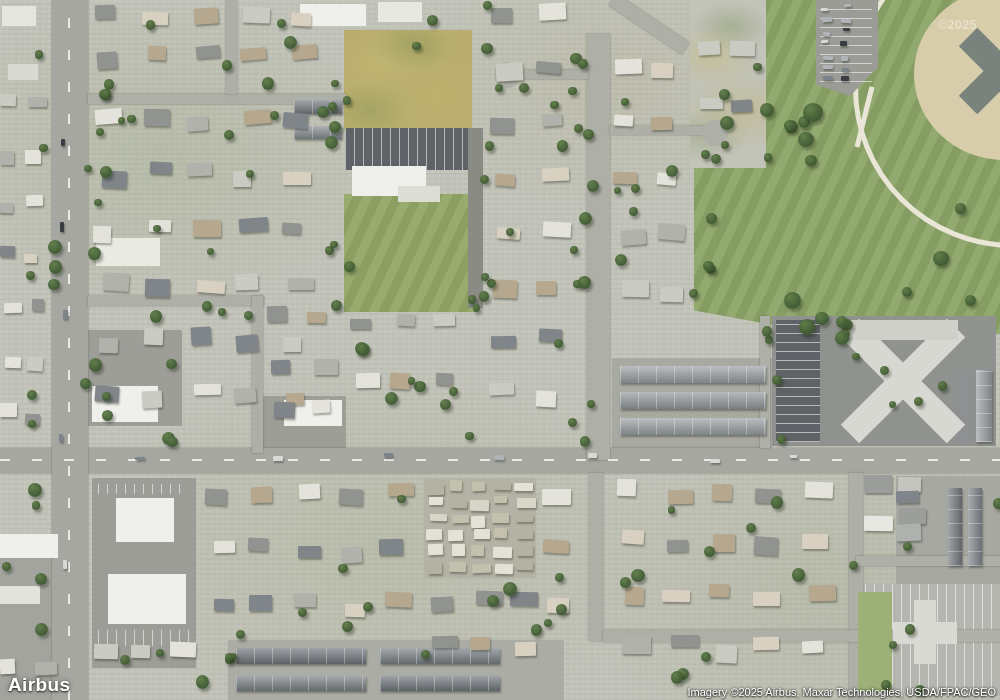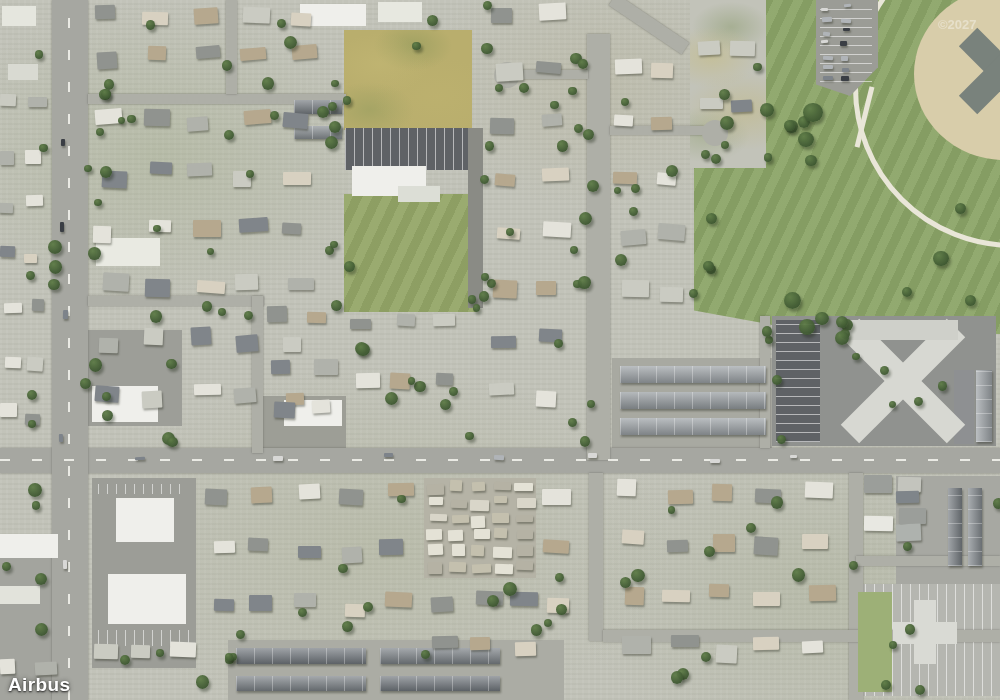"©2027" div { text: 2027 -> 2025 }
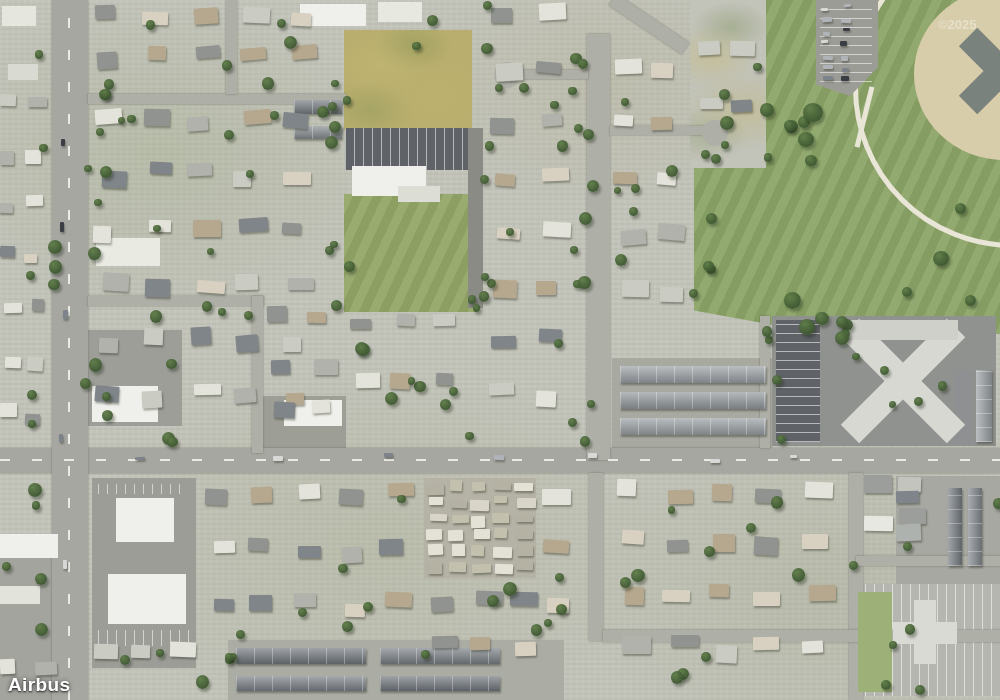"Imagery ©2025 Airbus, Maxar" div { html: none -> <div>Imagery ©2025 Airbus, Maxar Technologies, USDA/FPAC/GEO</div> }
